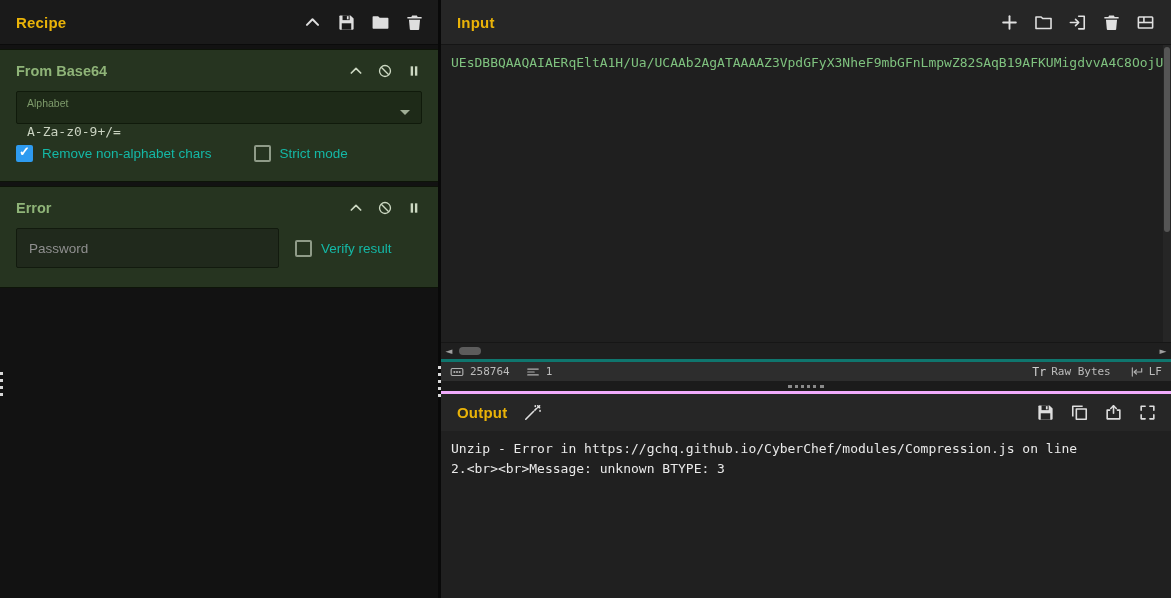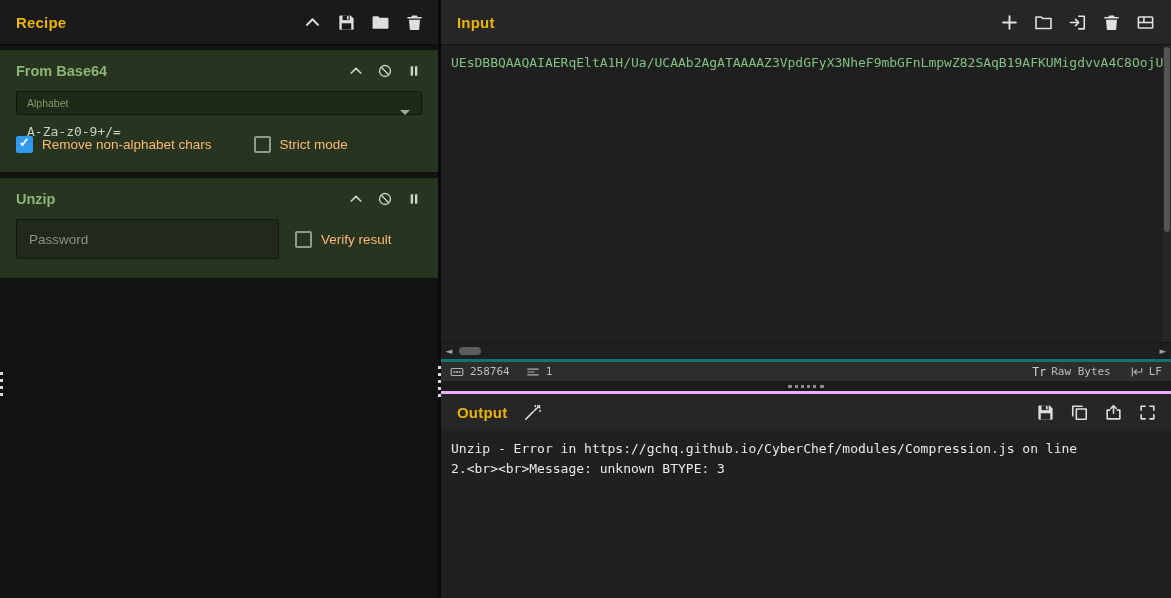"Alphabet" .ingredient-select { height: 24px -> 33px }
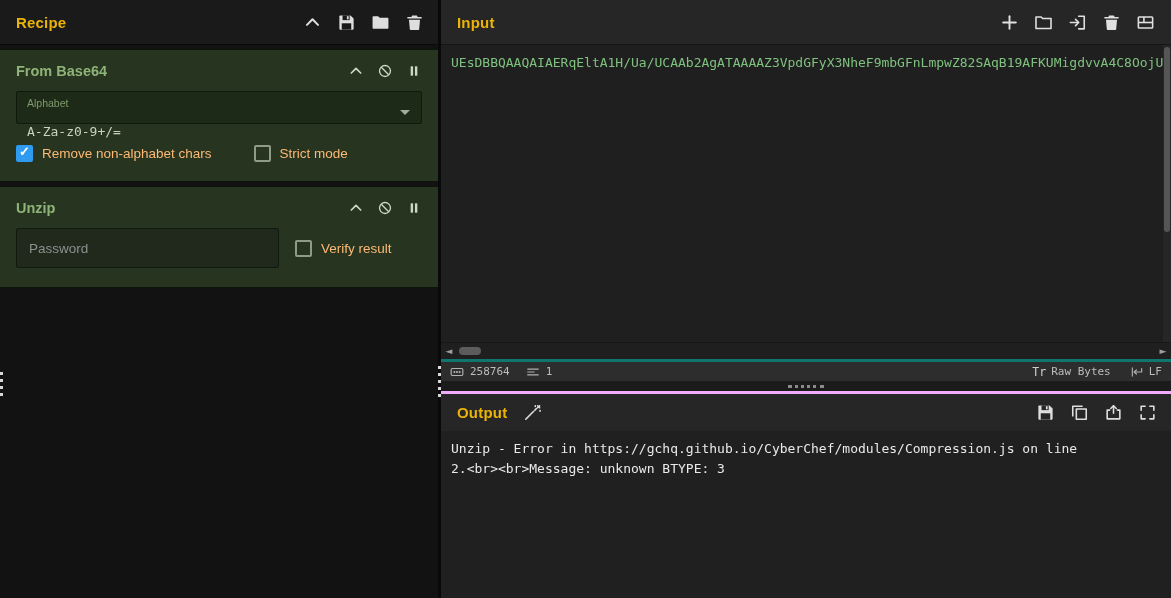"Remove non-alphabet chars" .check-label { color: #fdba74 -> #14b8a6 }
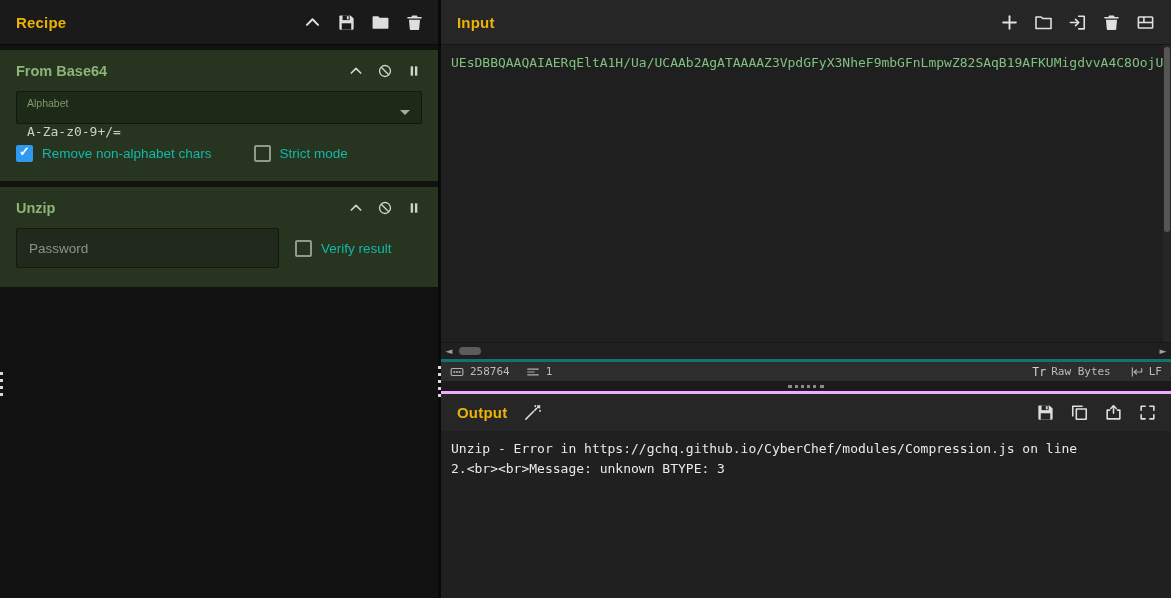"Unzip" span.op-title { text: Unzip -> Error }
